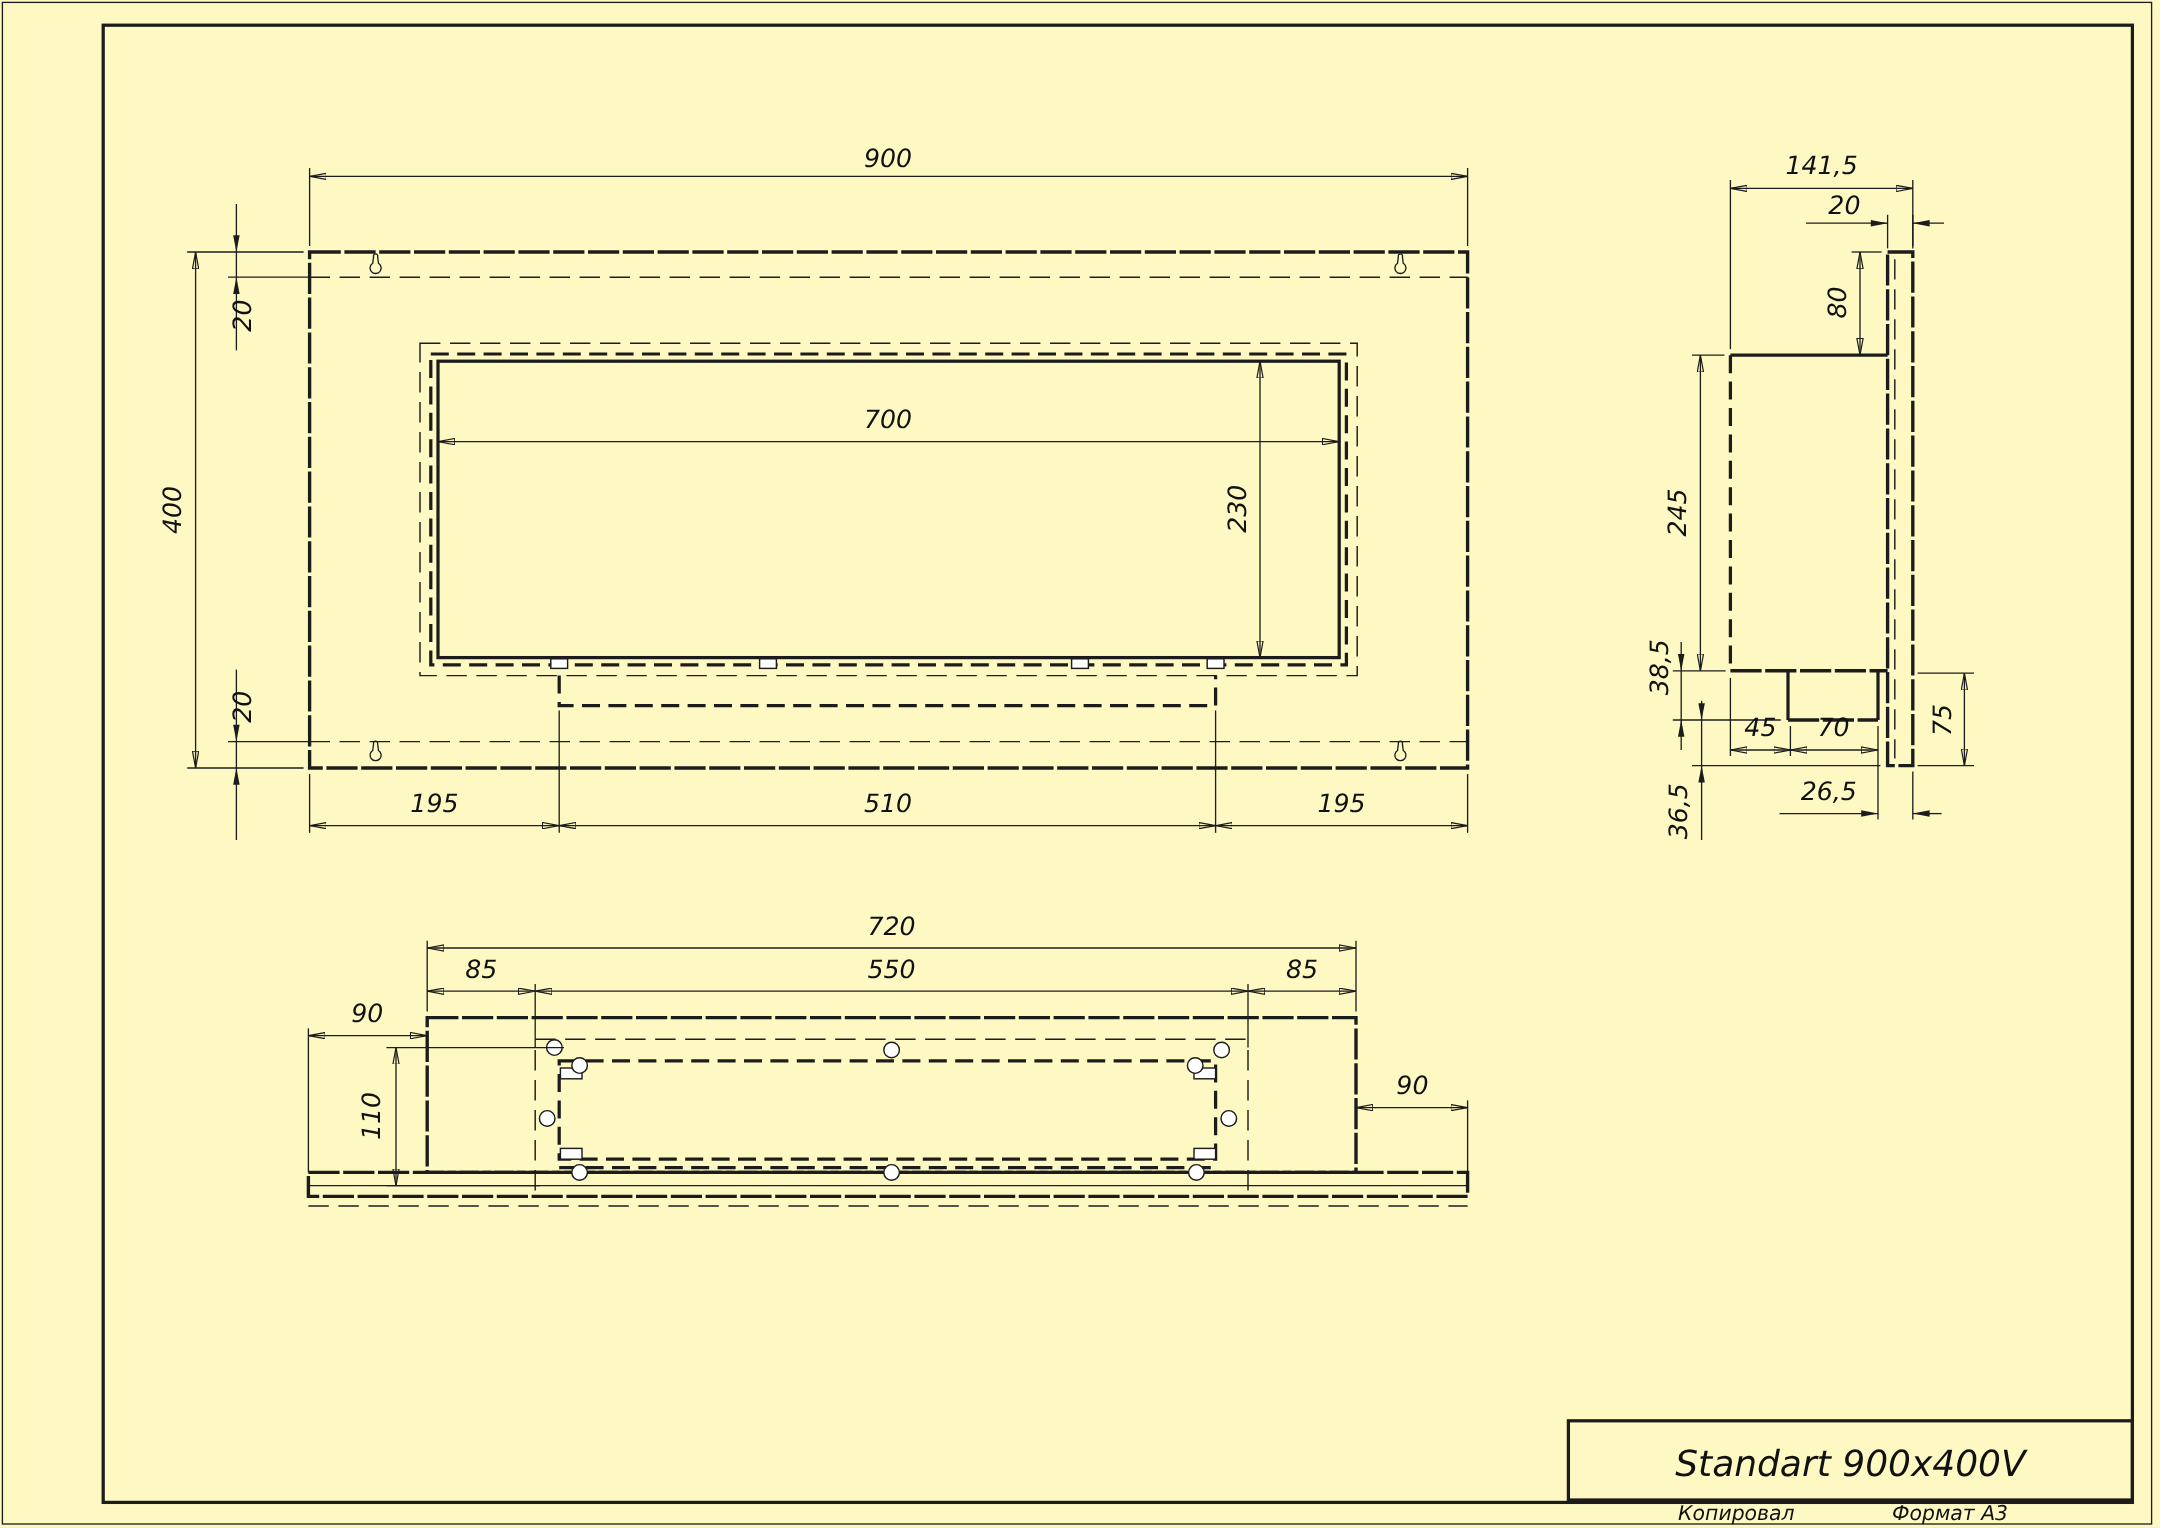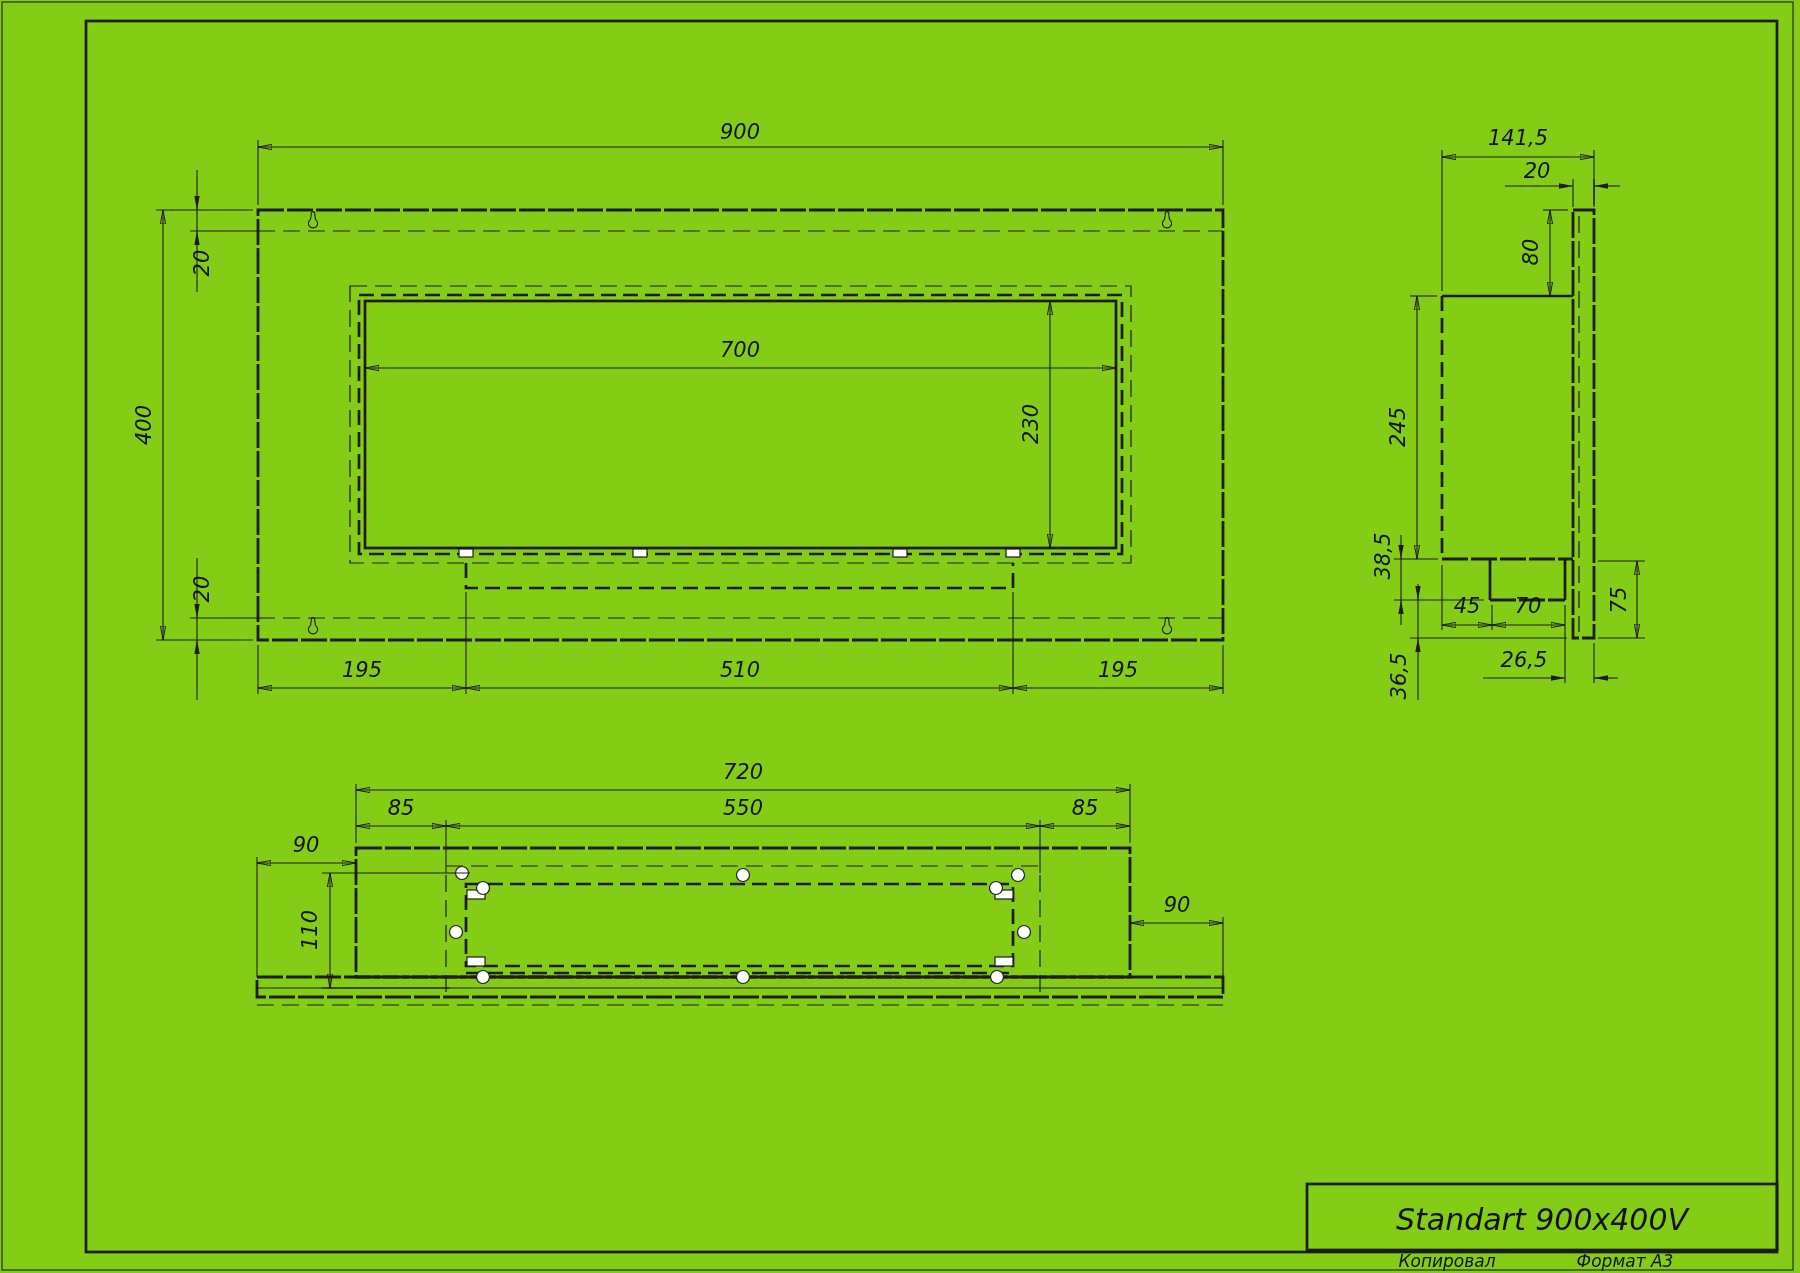"900" .page { background: #84cc16 -> #fef9c3 }
